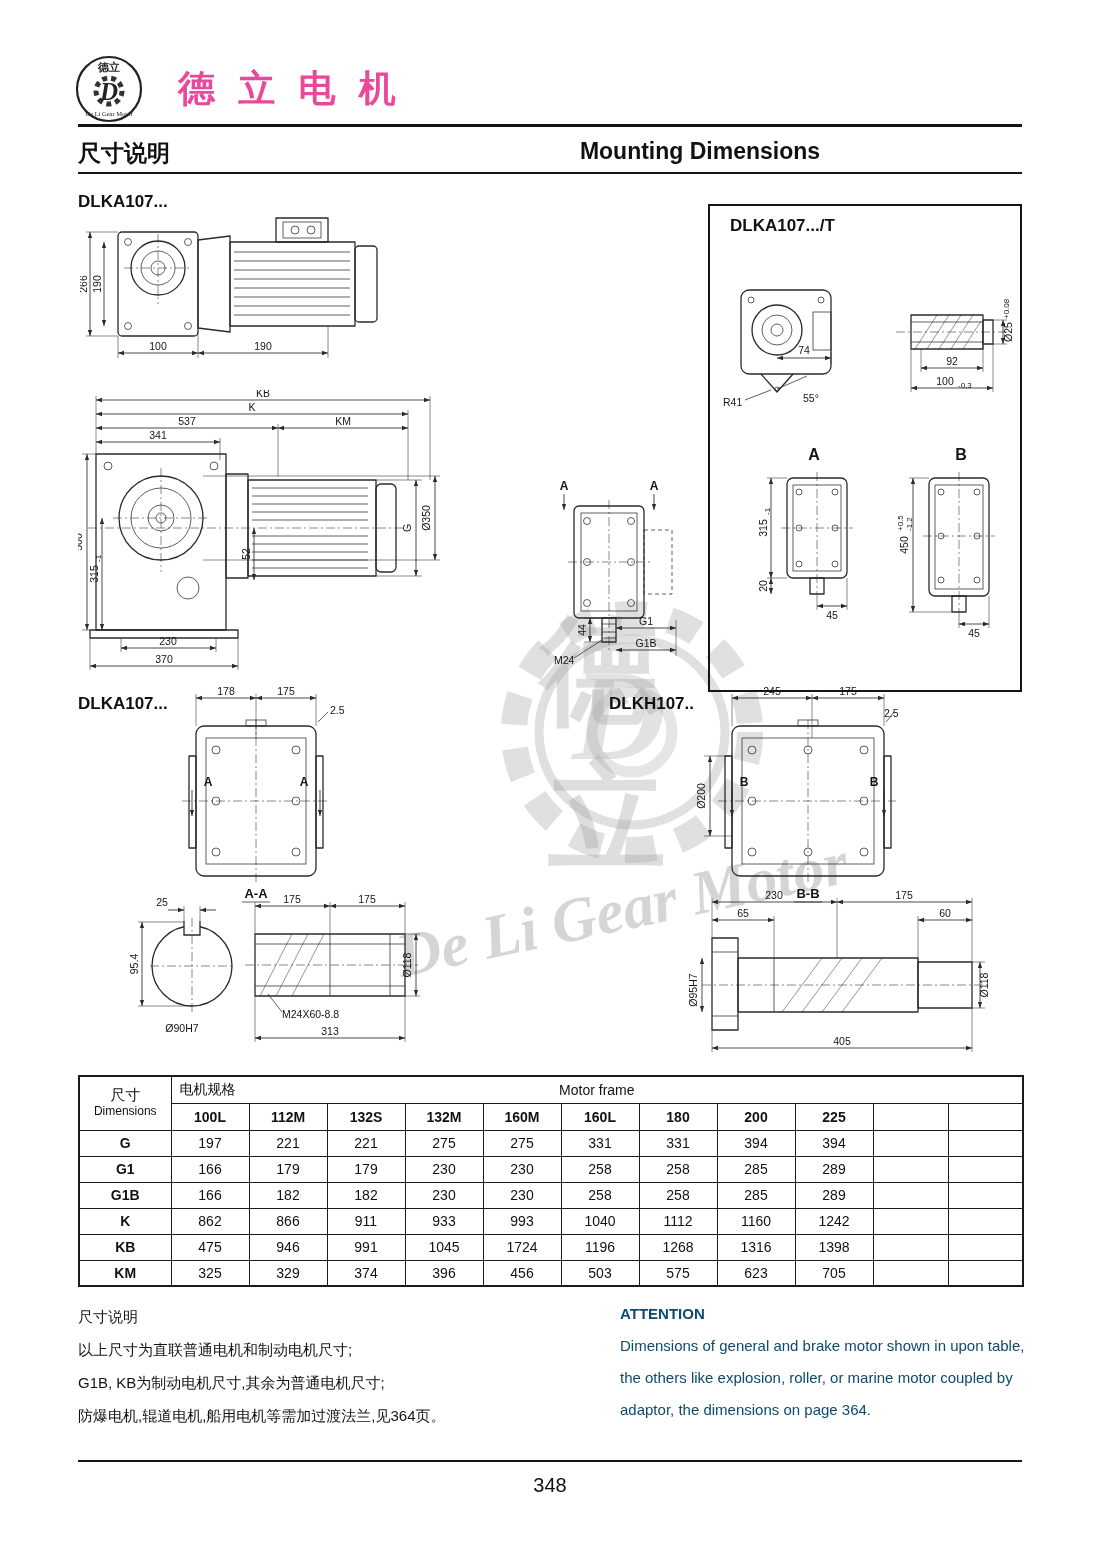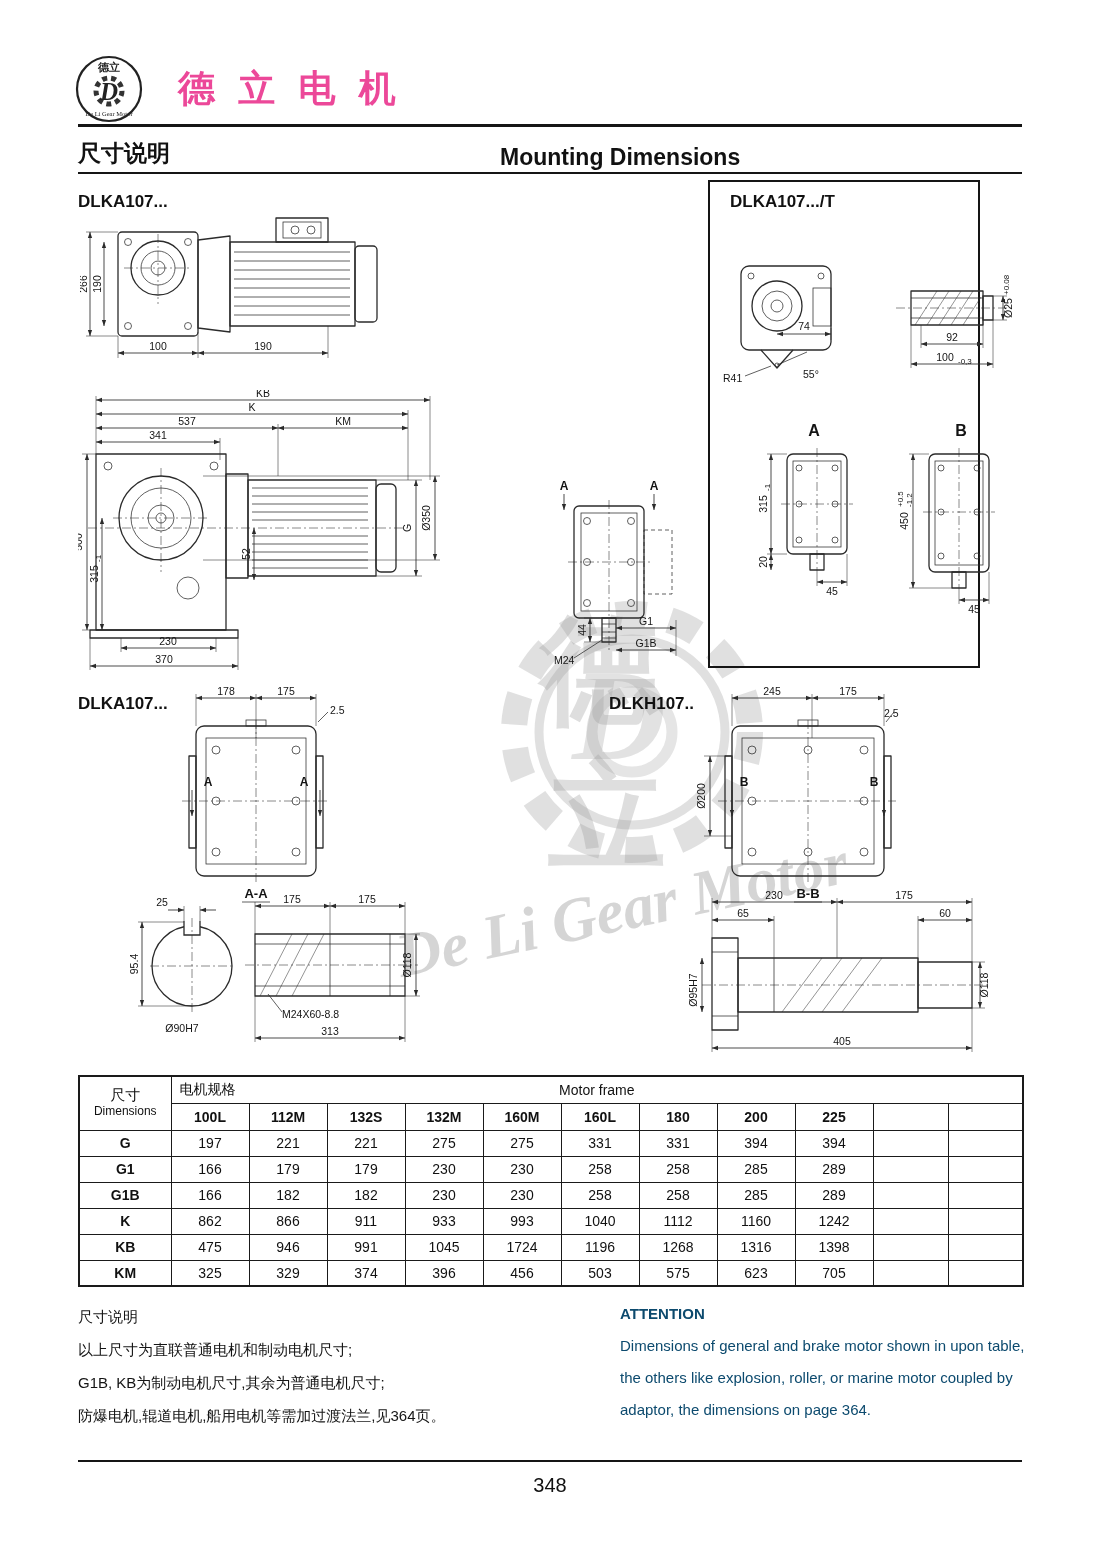"Mounting Dimensions" div.abs { text-align: left -> center; top: 144px -> 138px }
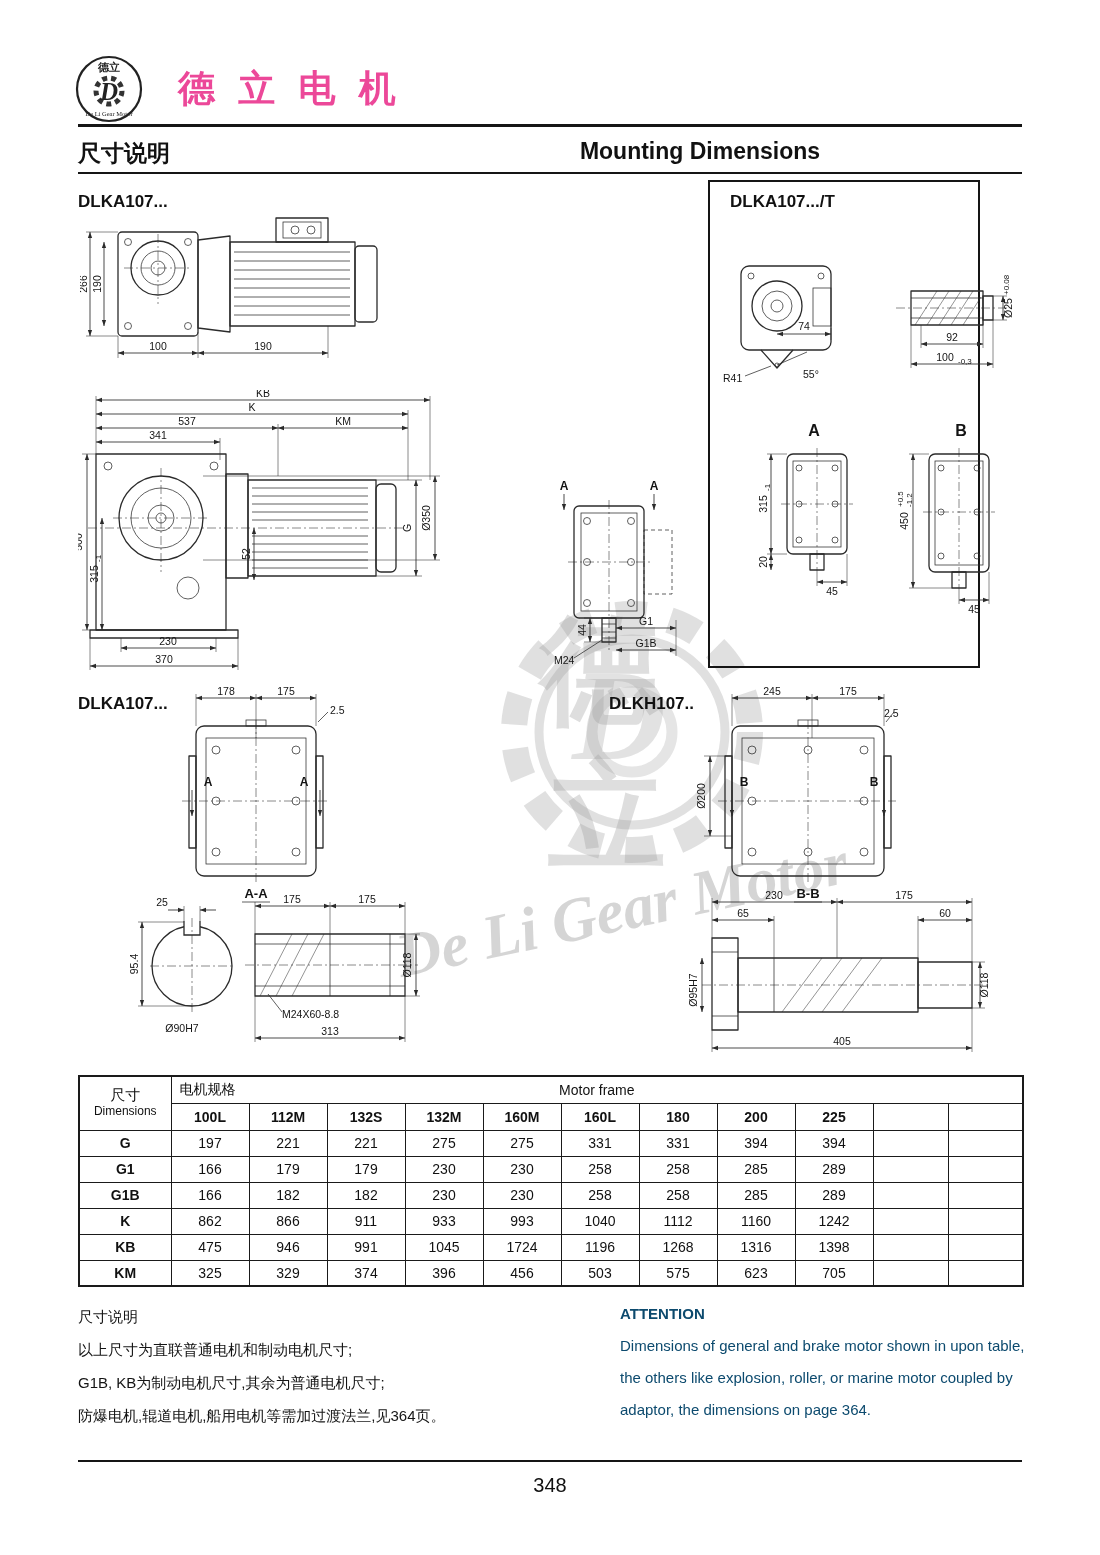"DLKA107.../T" div.tbox { top: 180px -> 204px; width: 272px -> 314px }
